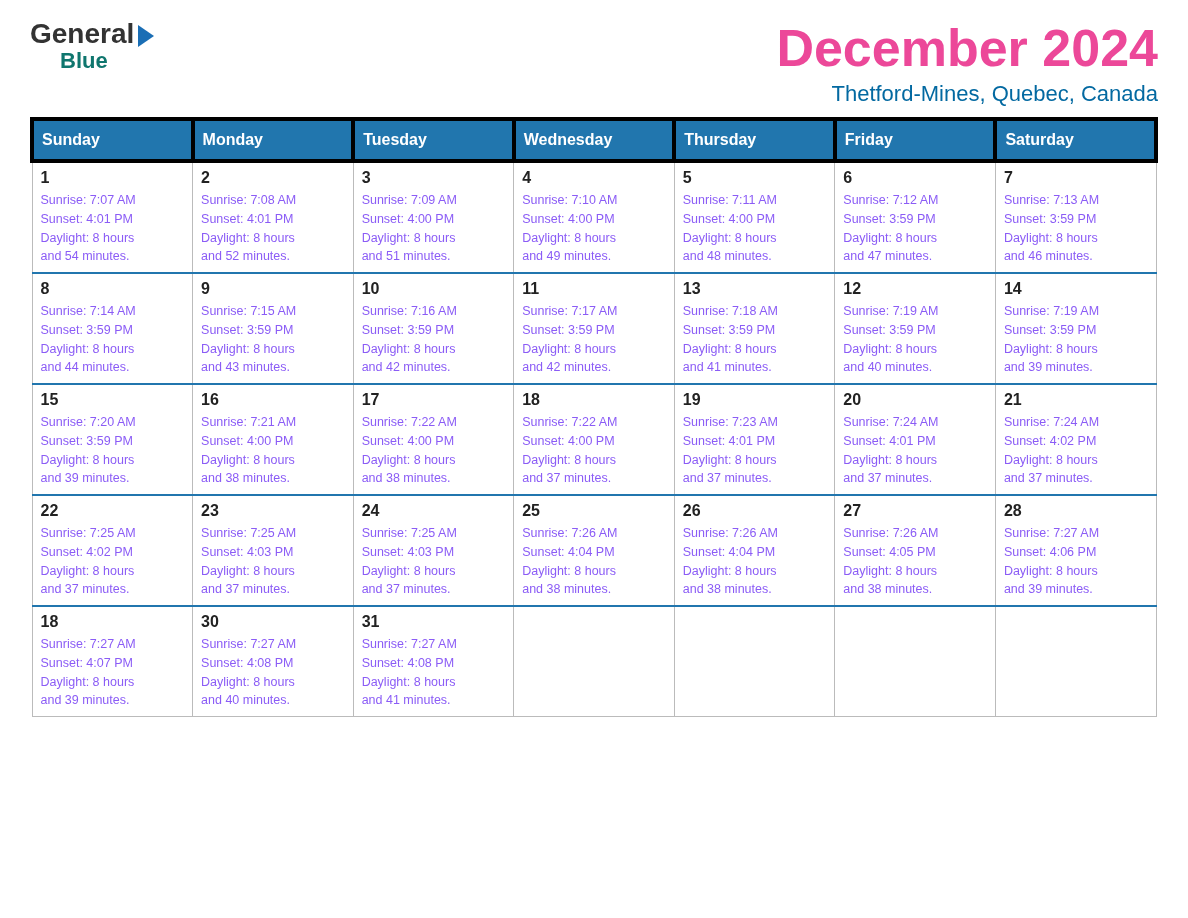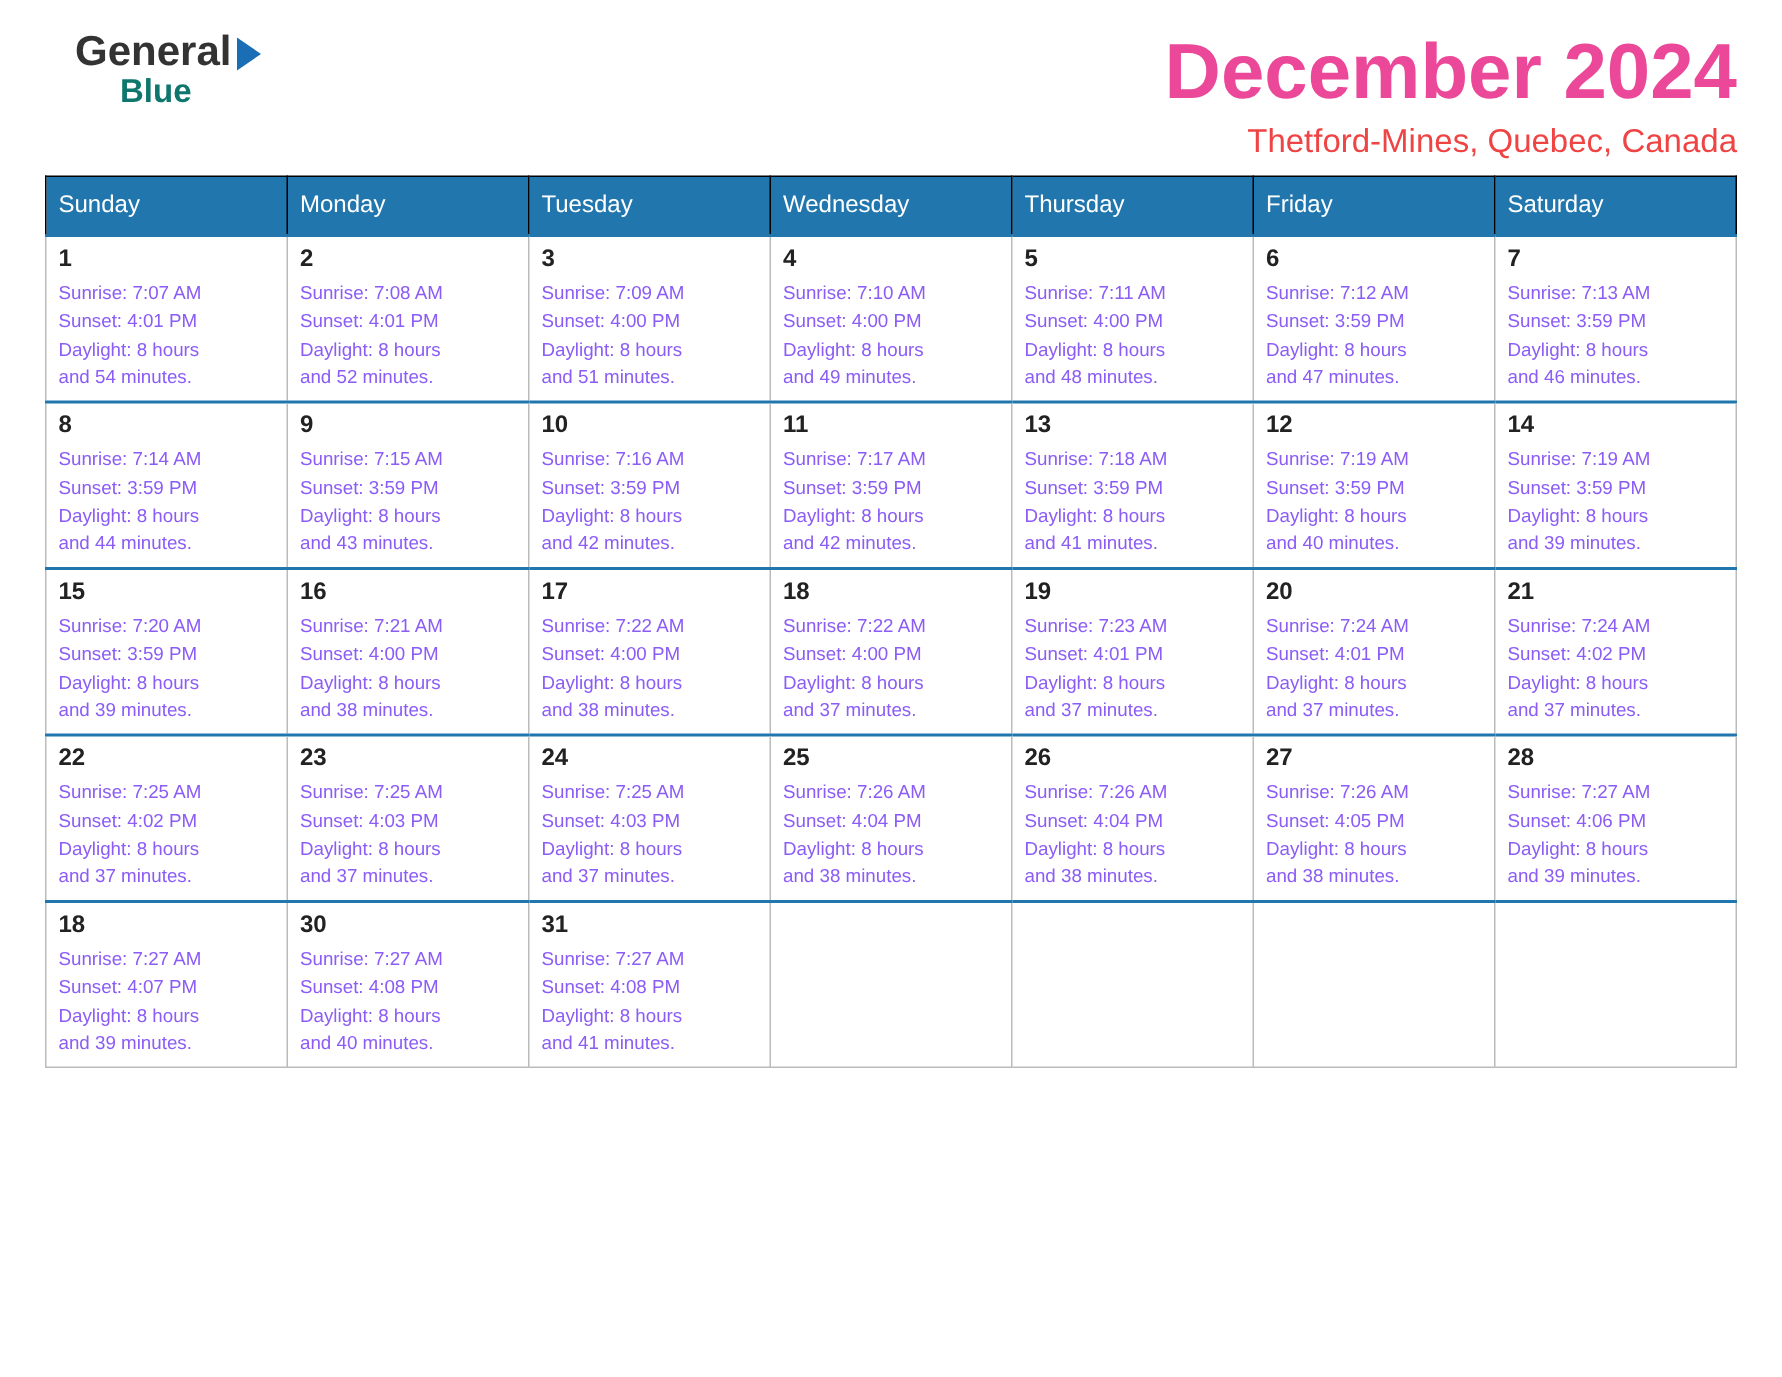"General" .header { margin-left: 20px -> none }
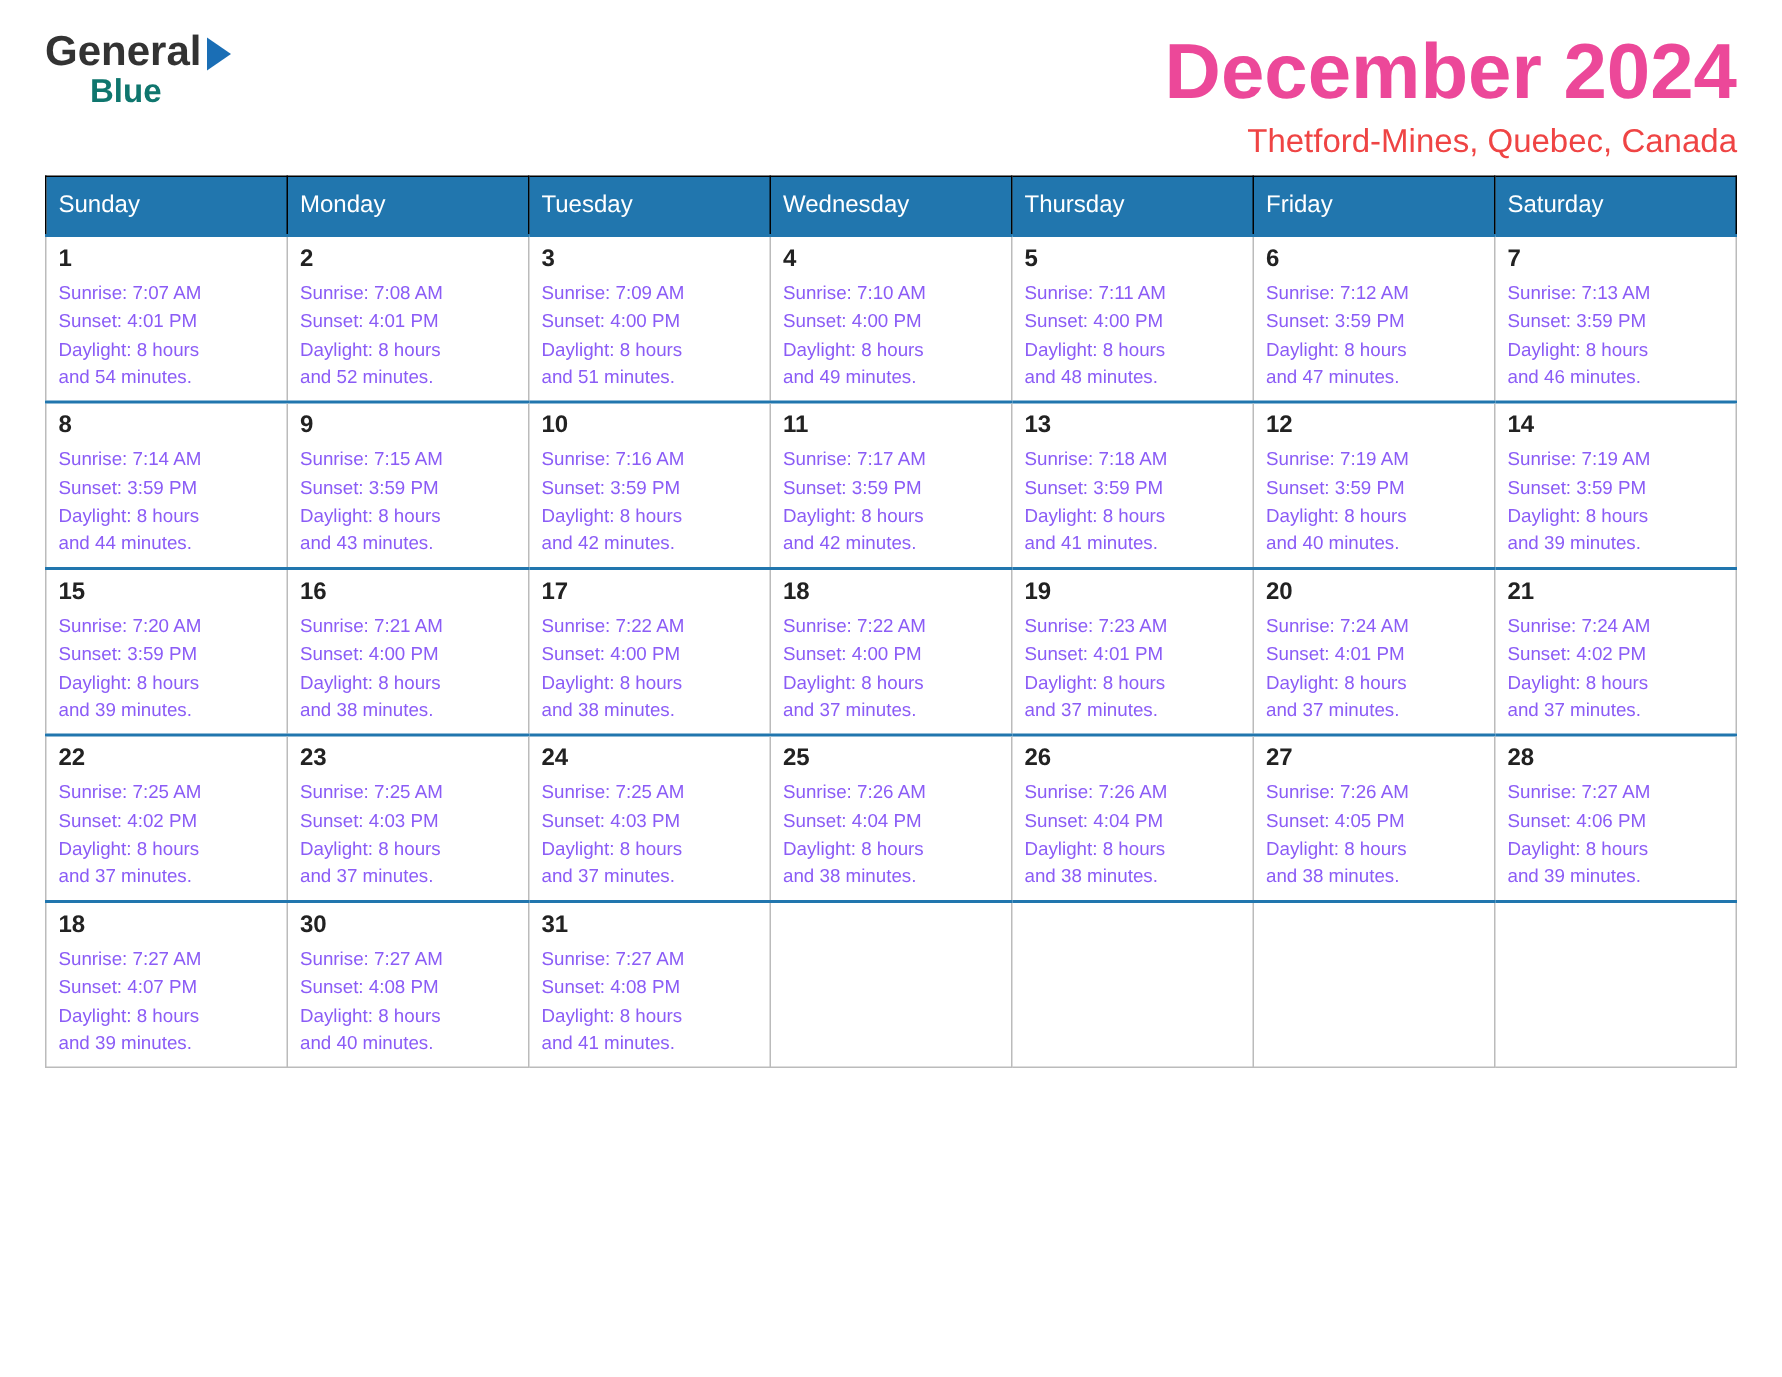"Thetford-Mines, Quebec, Canada" .location { color: #ef4444 -> #0369a1 }
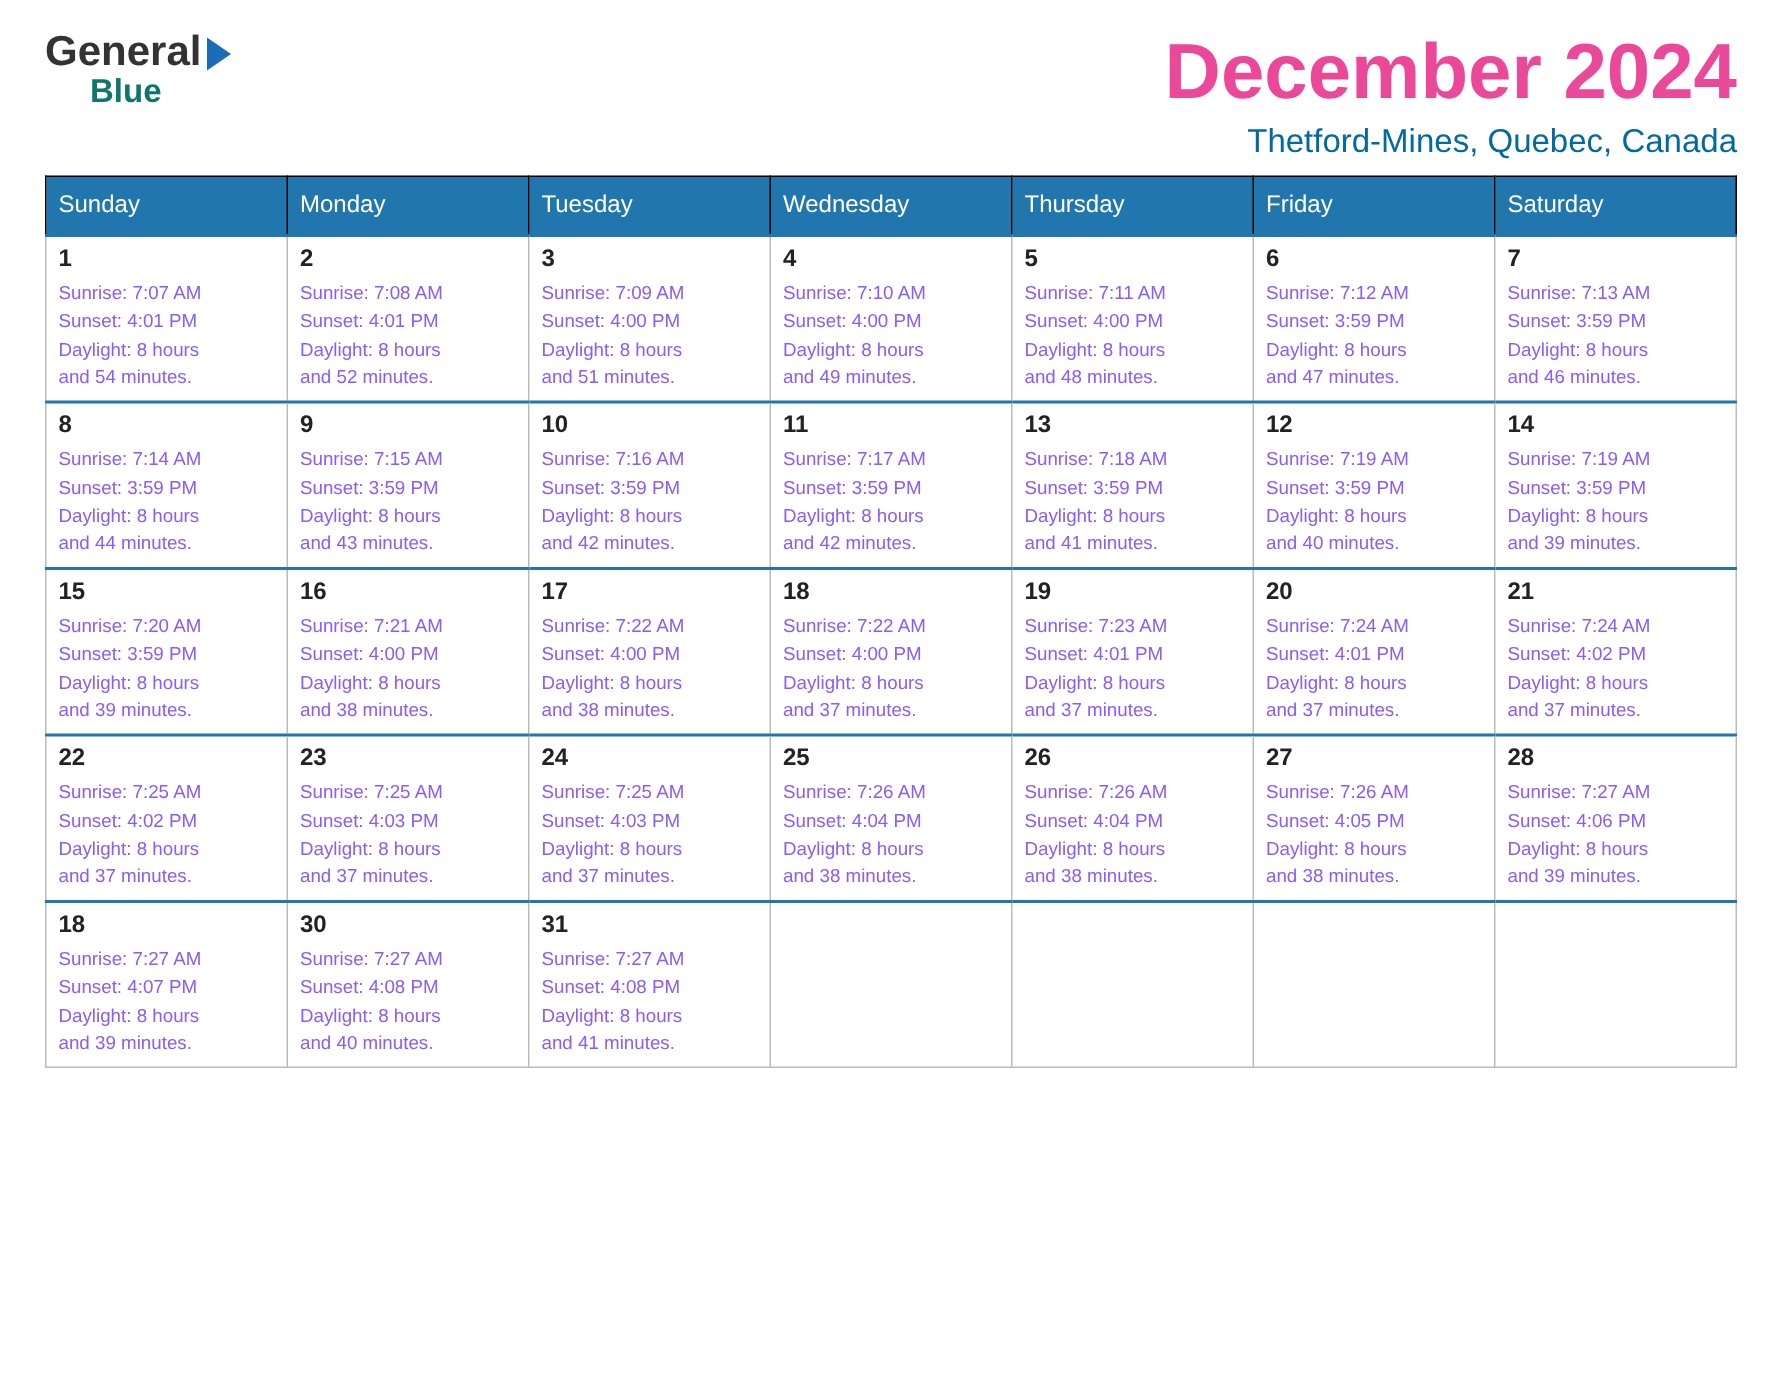"Sunday" .calendar th { border: 1px solid #000000 -> 4px solid #000000; font-weight: normal -> bold }
